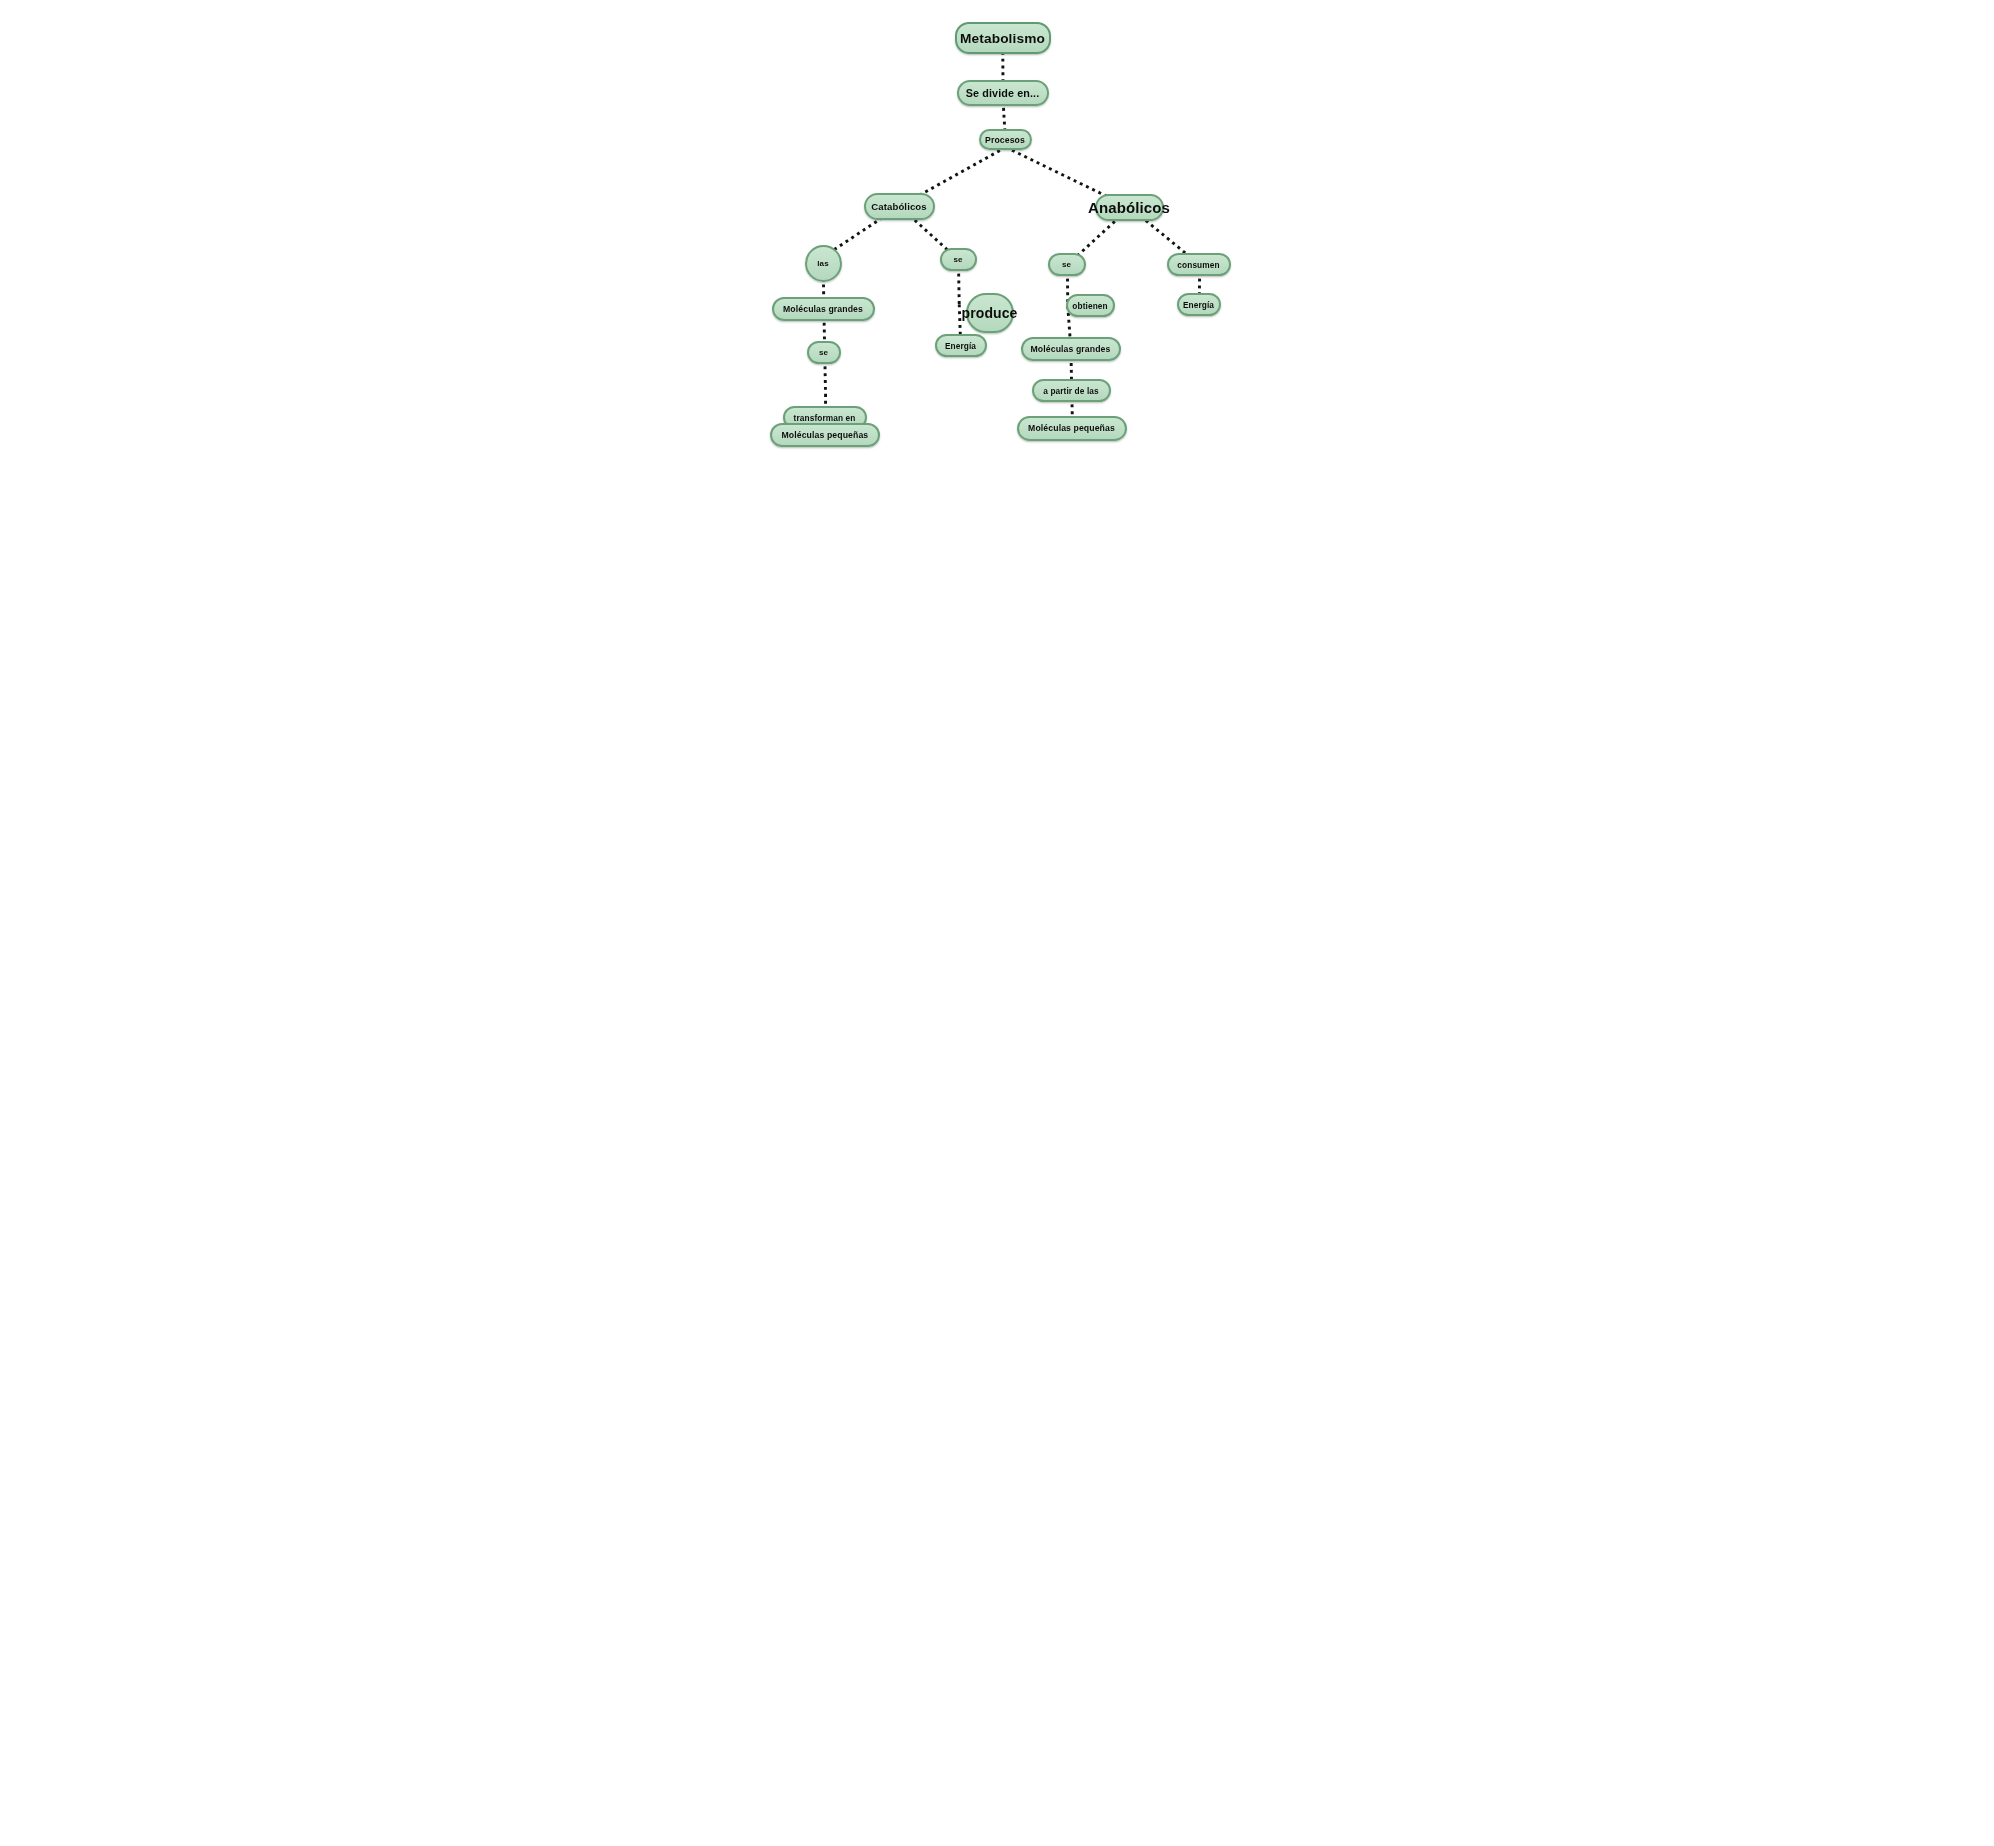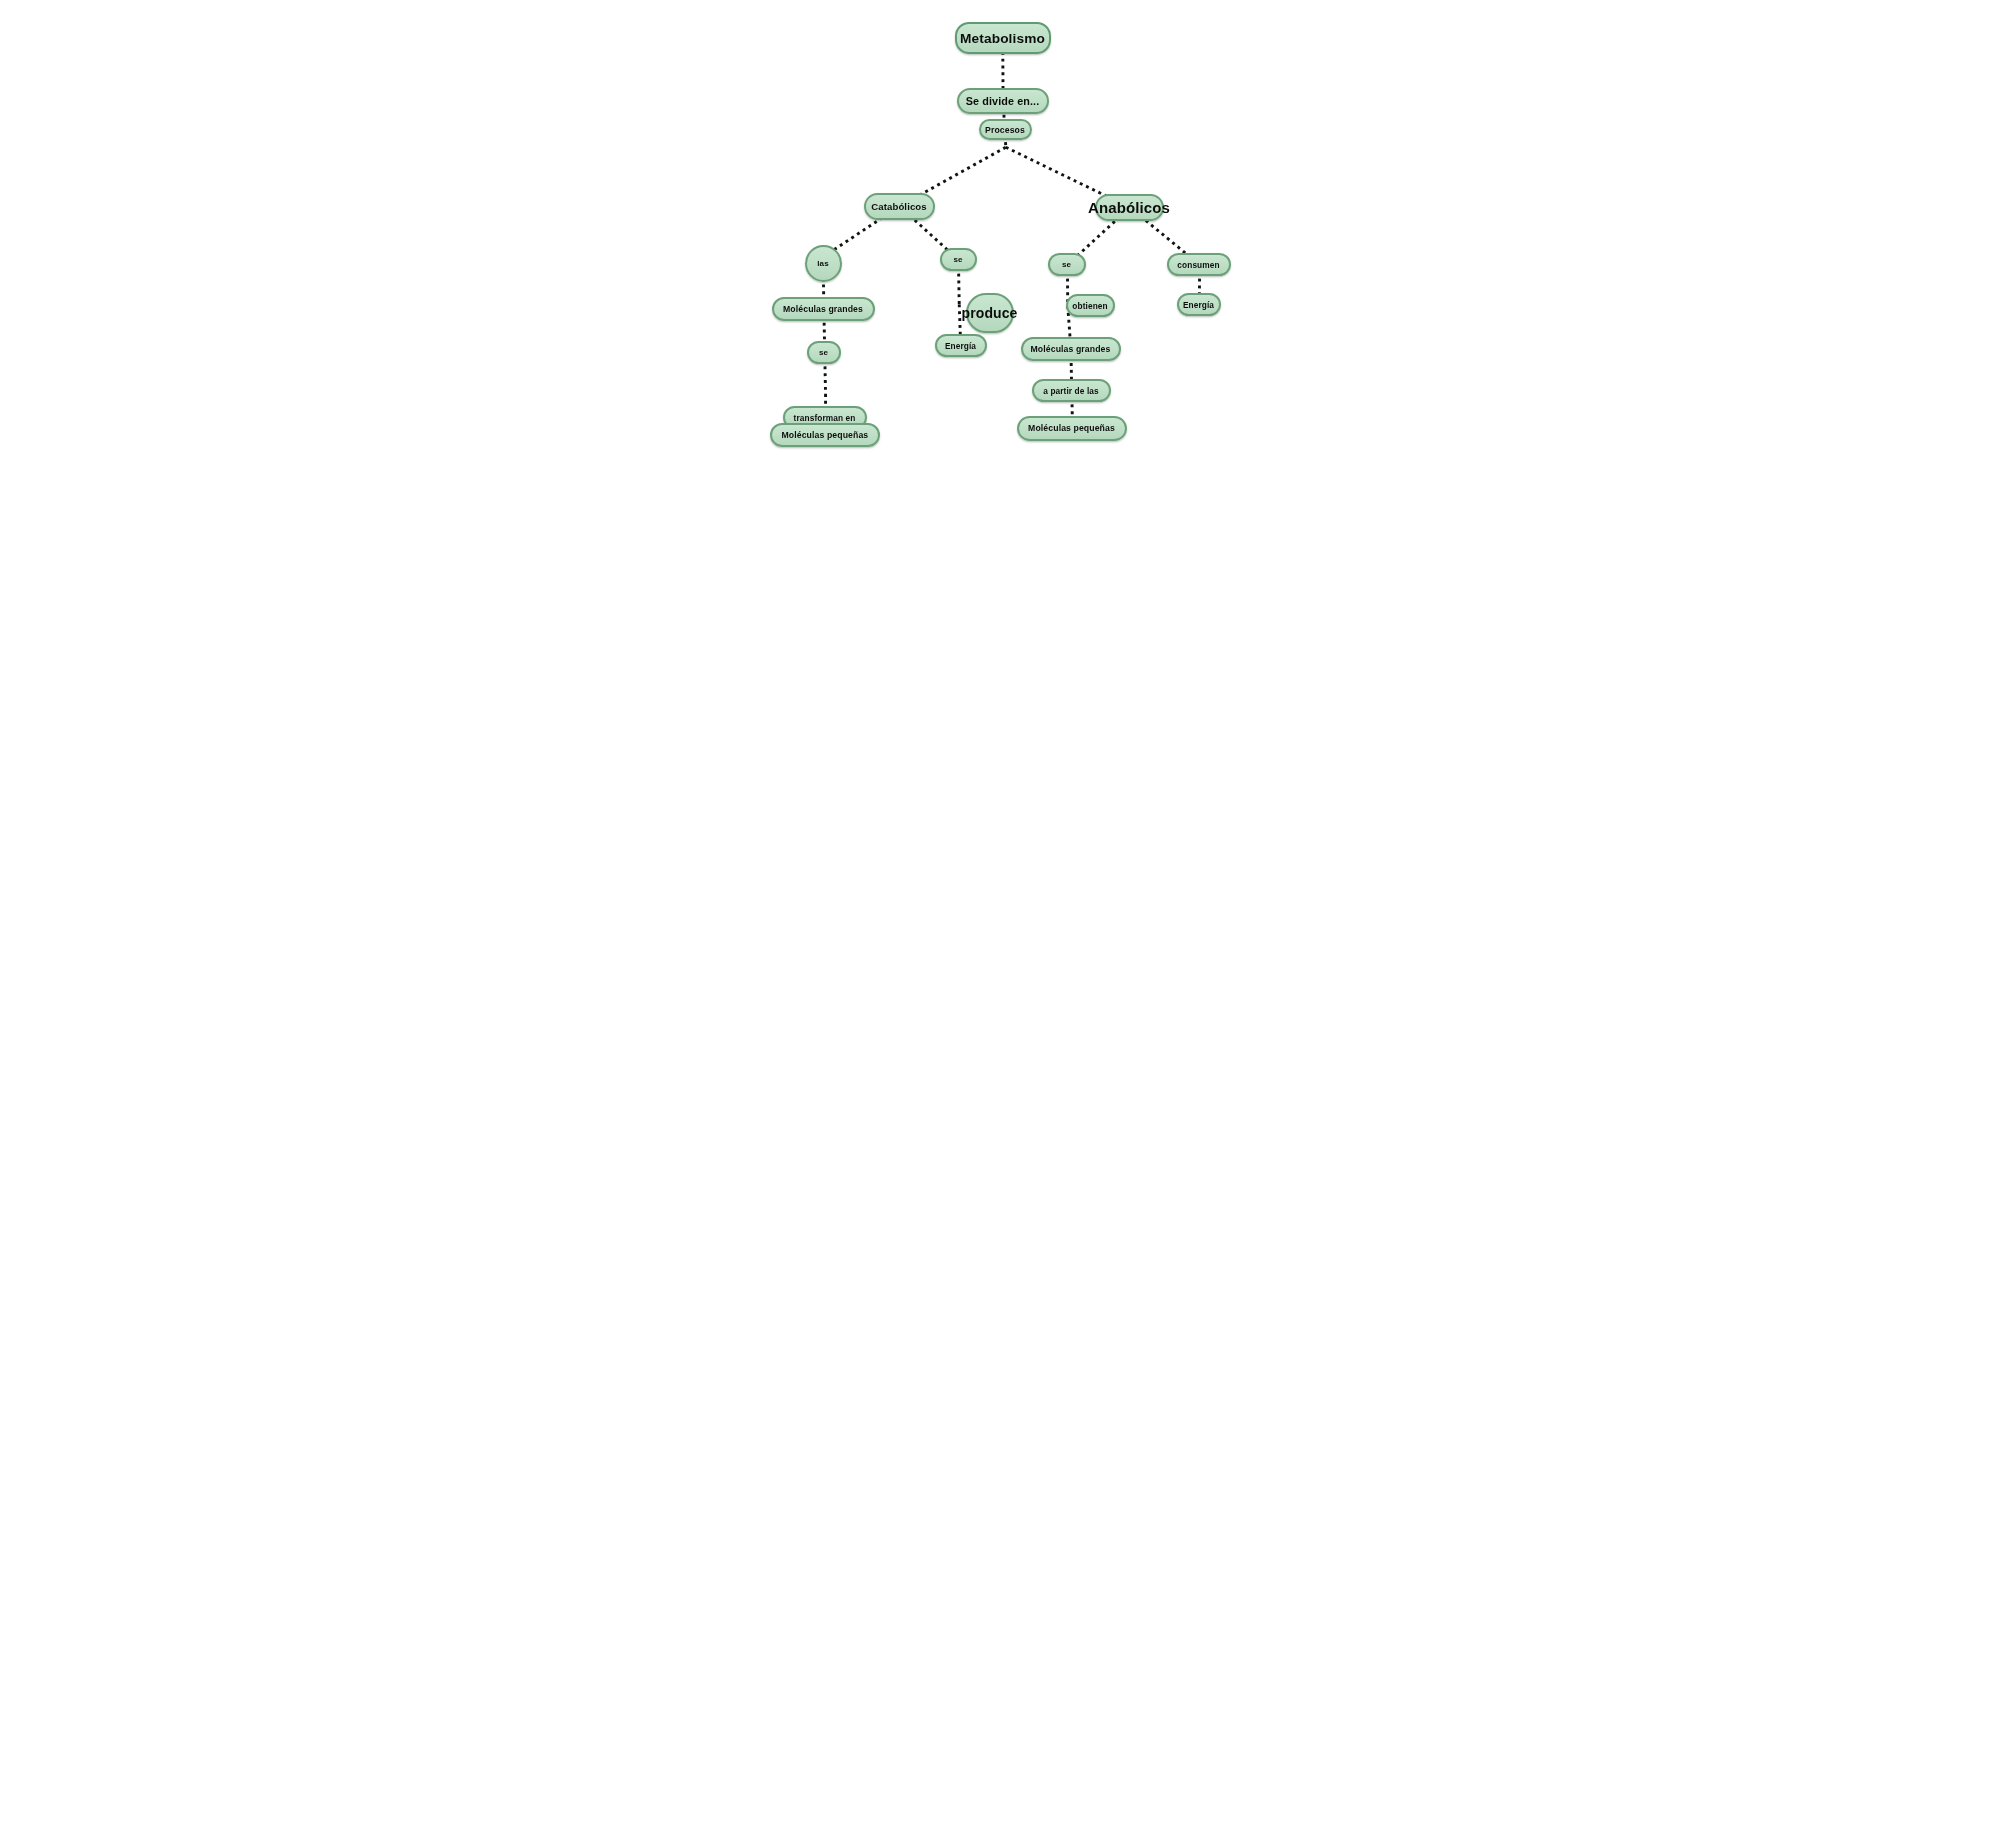"Se divide en..." div.node { top: 88px -> 80px }
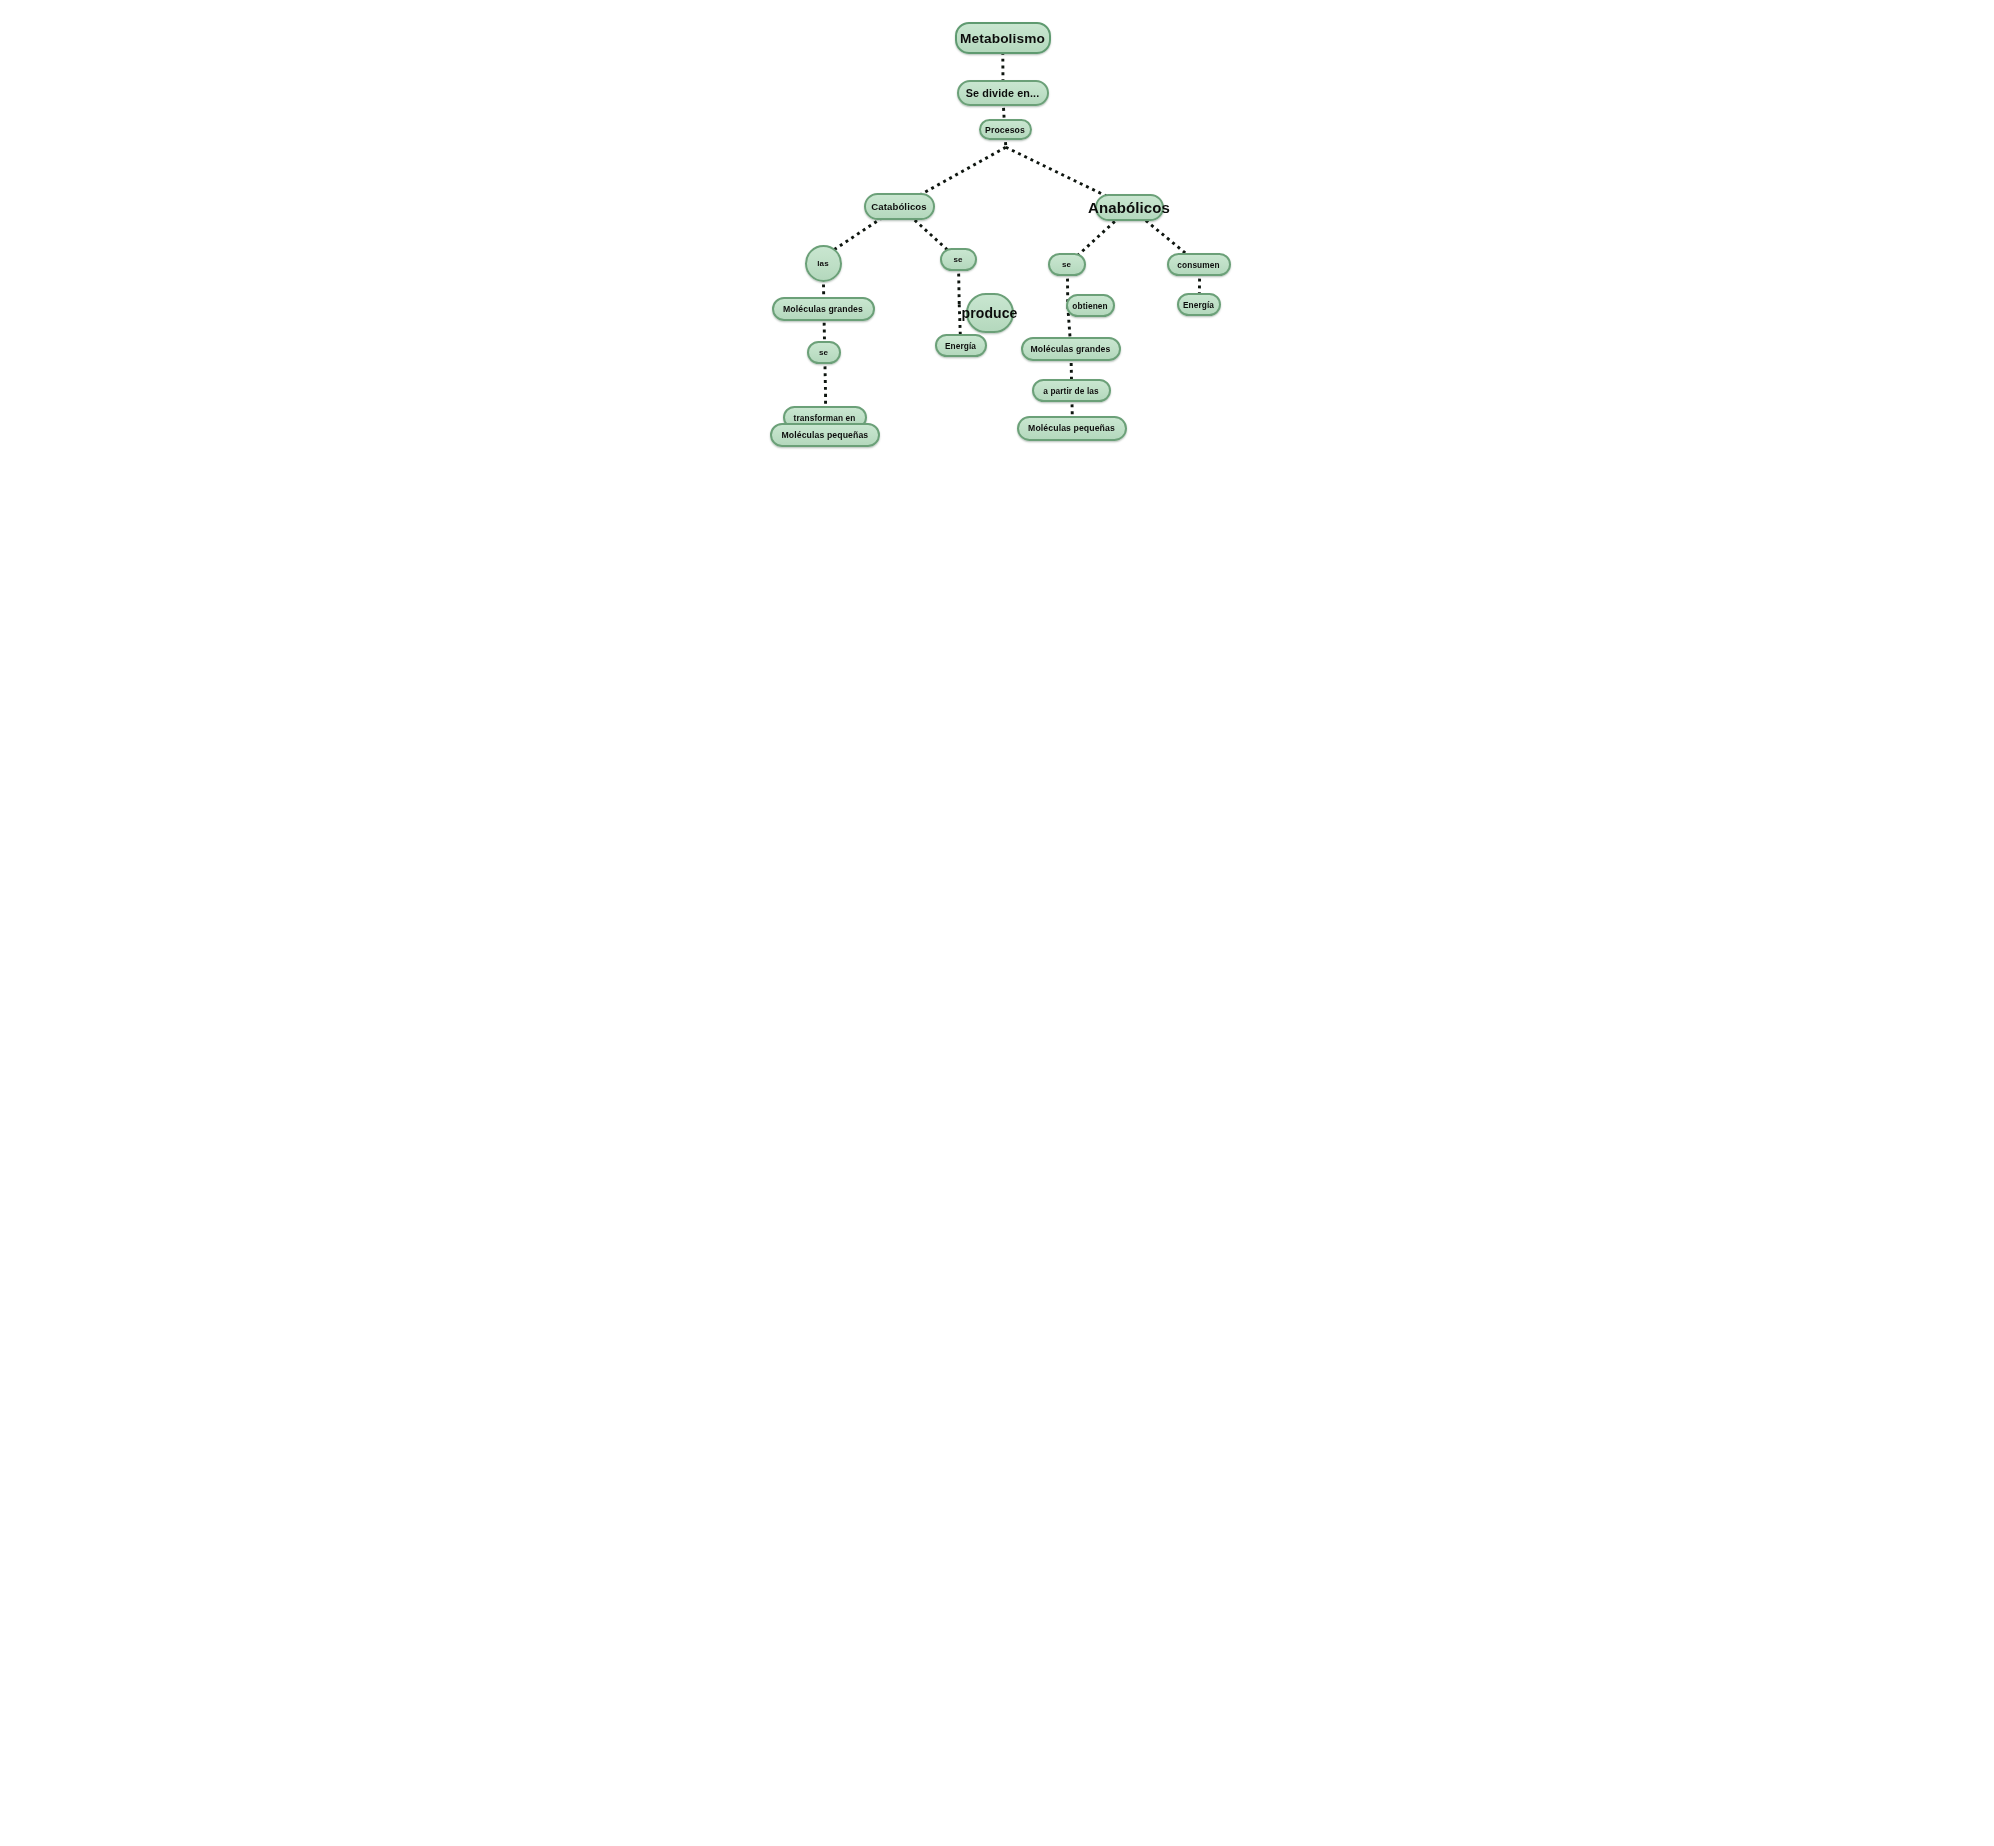"Procesos" div.node { top: 119px -> 129px }
